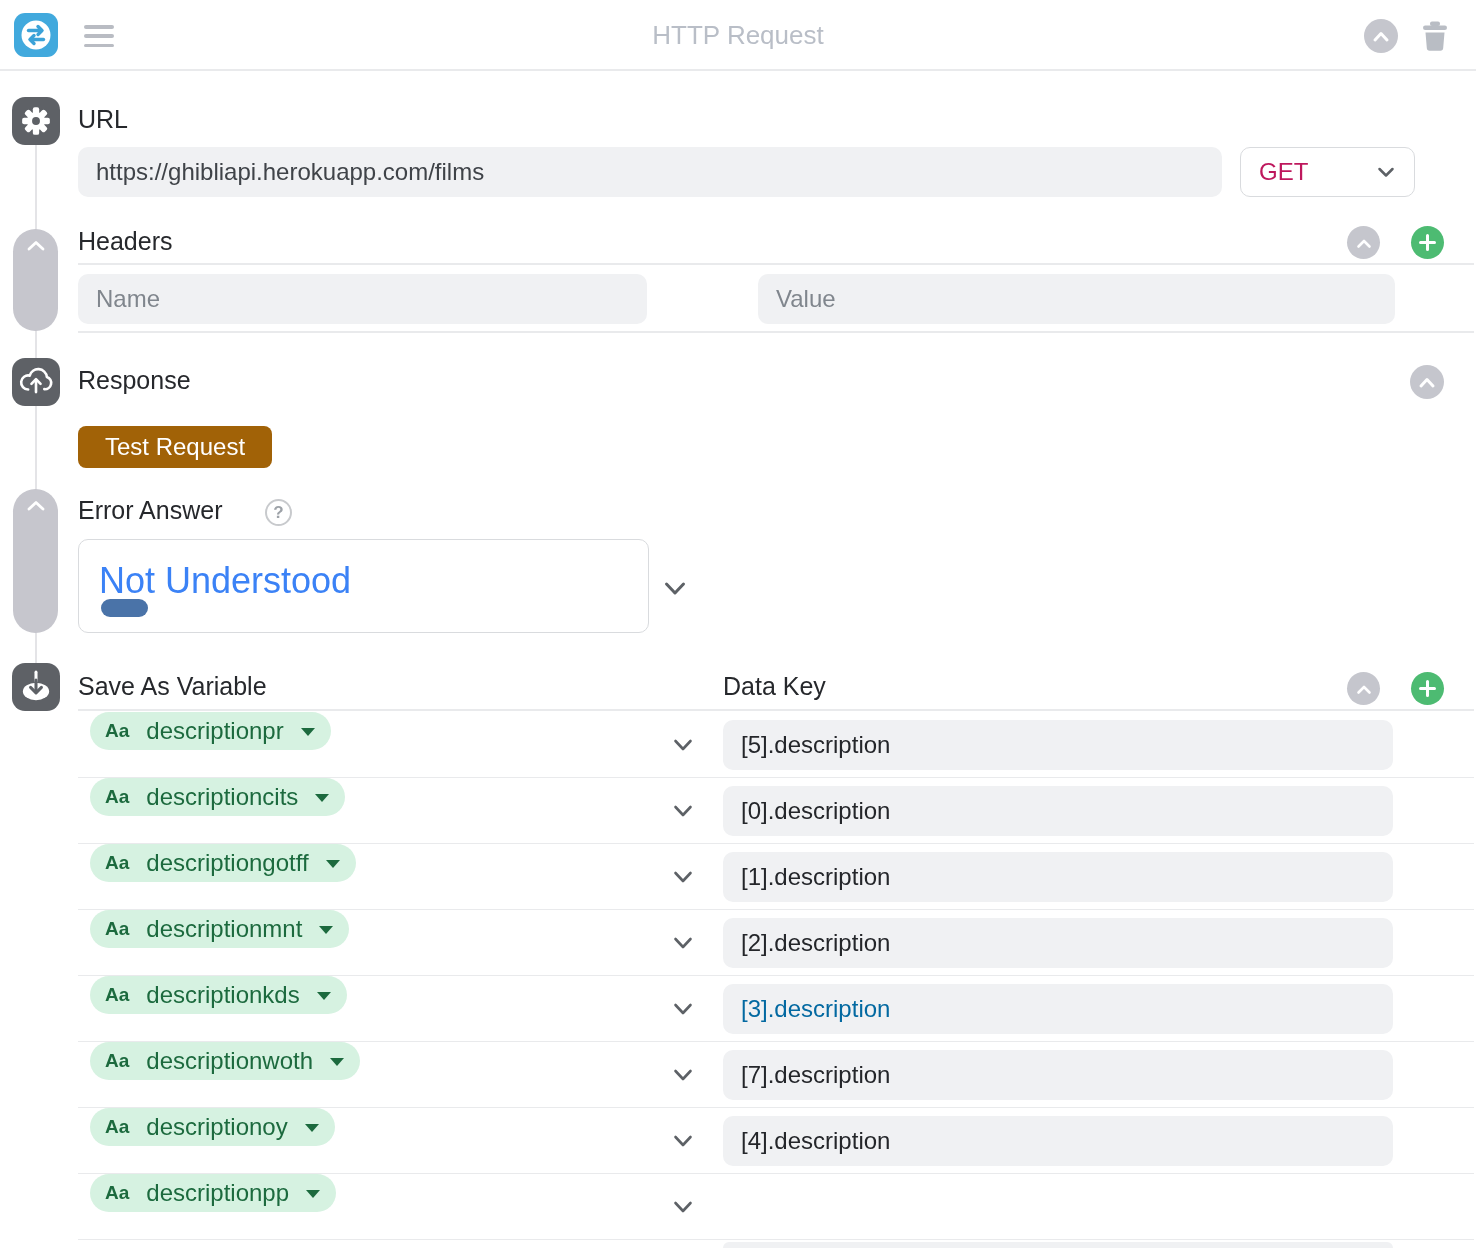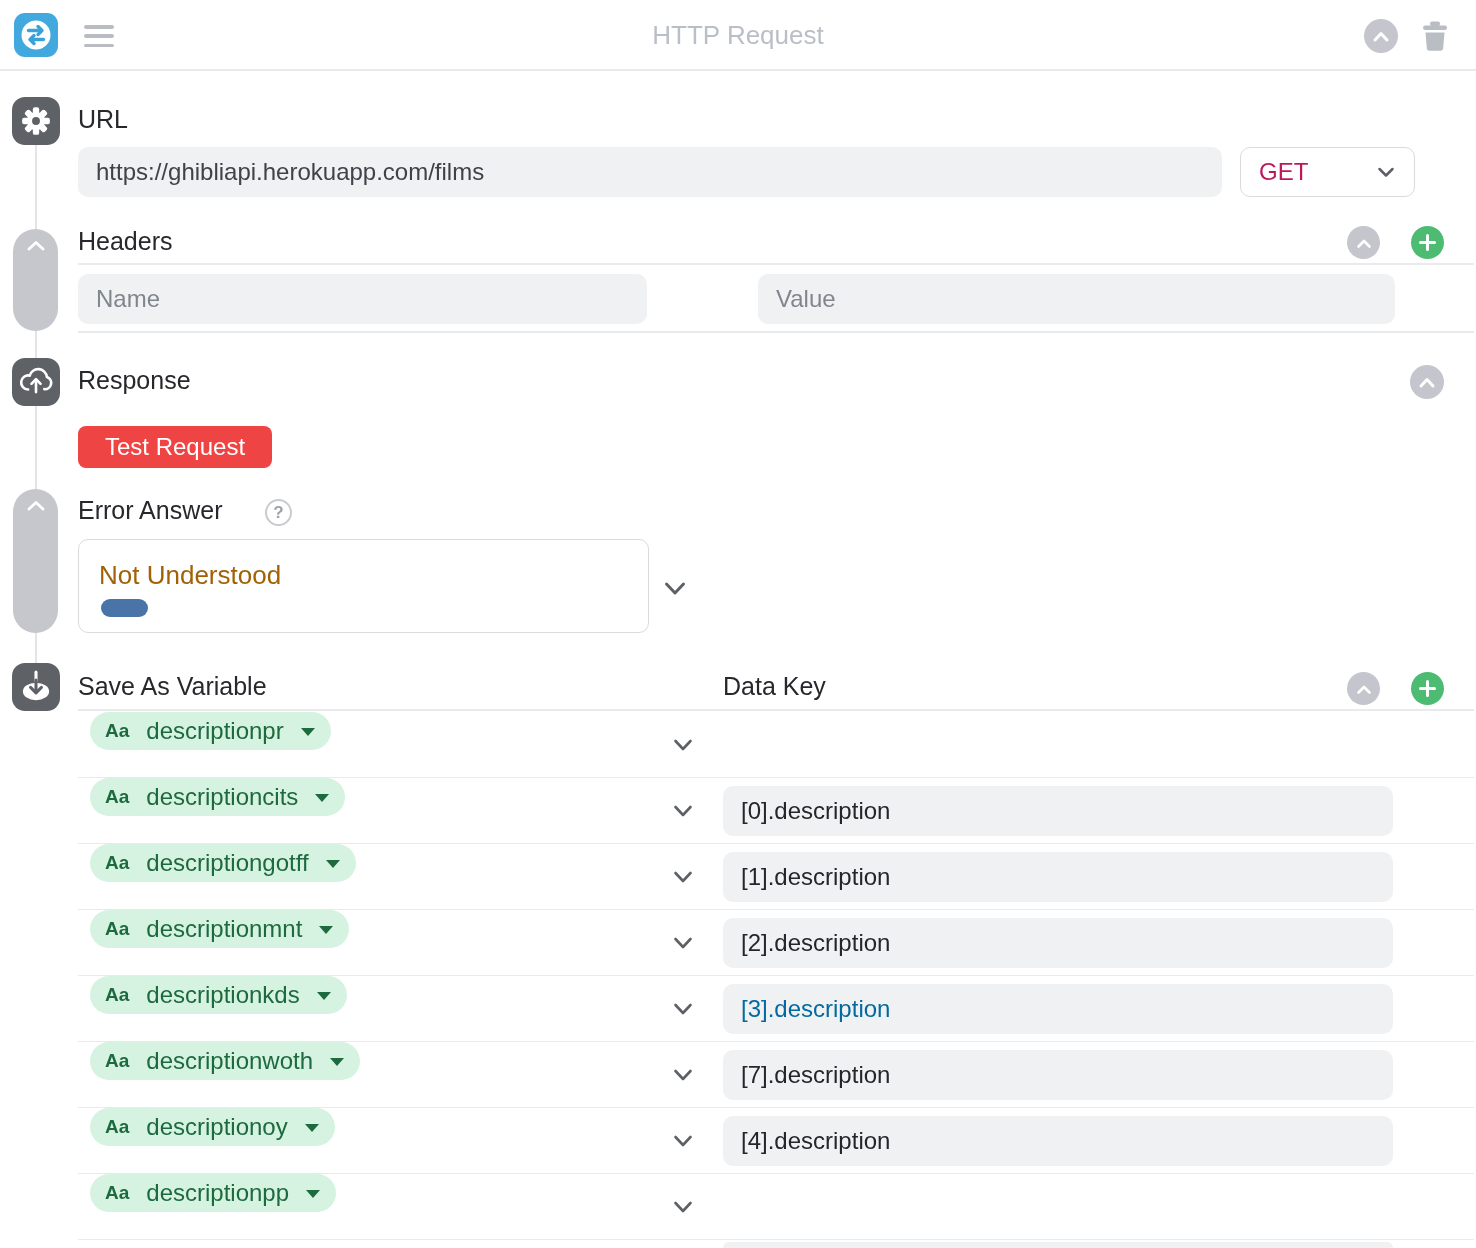"Test Request" .test-btn { background: #ef4444 -> #a16207 }
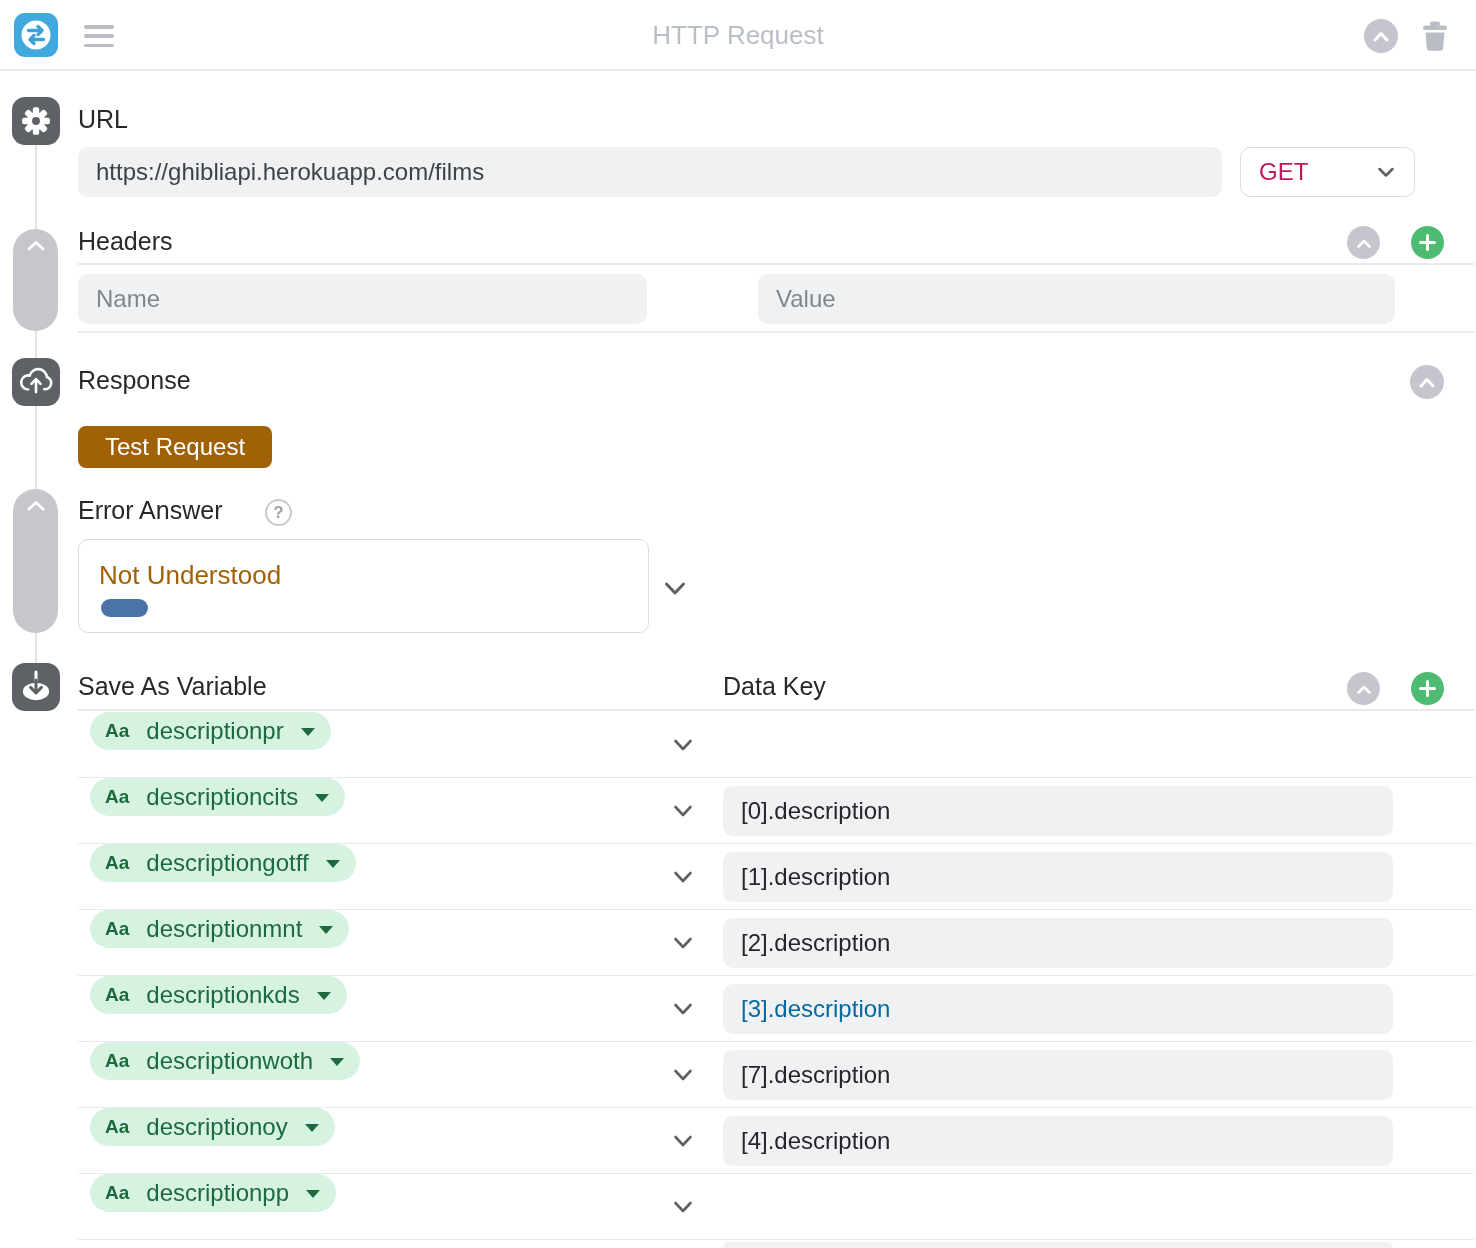"Not Understood" .answer-box .name { color: #a16207 -> #3b82f6; font-size: 26px -> 36px }
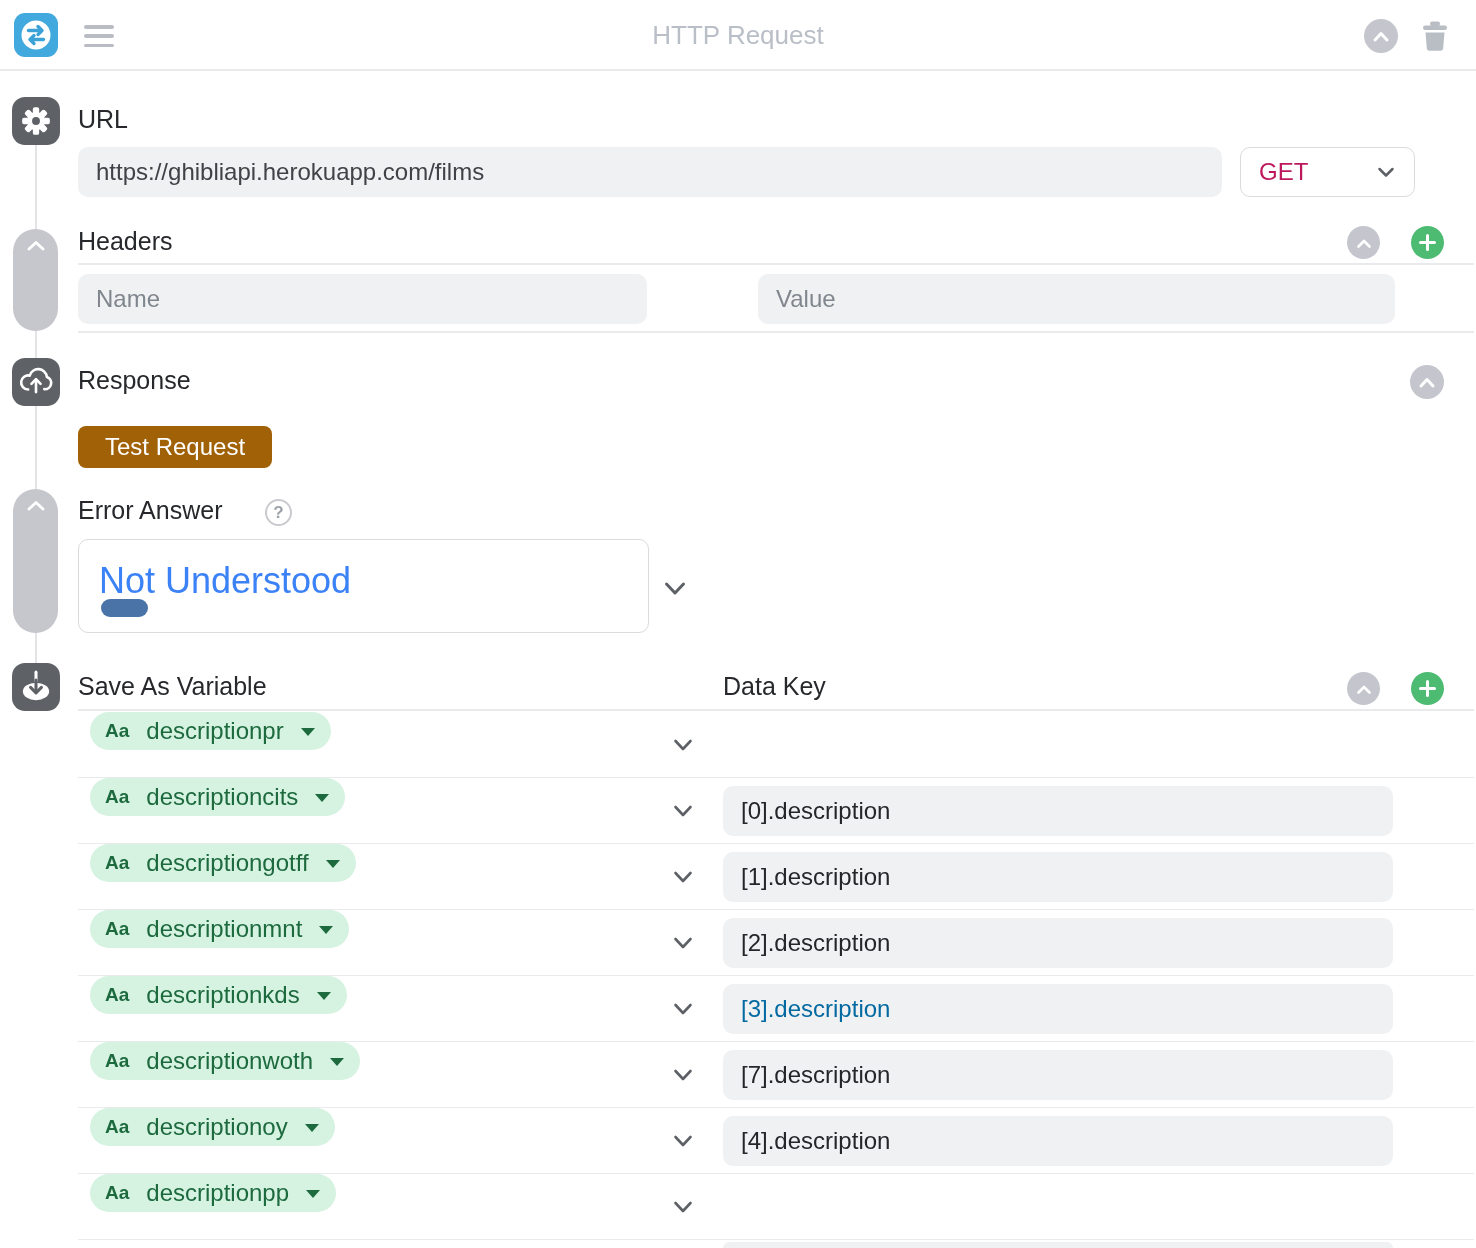"[5].description" input.gray-input { html: none -> <input> }
